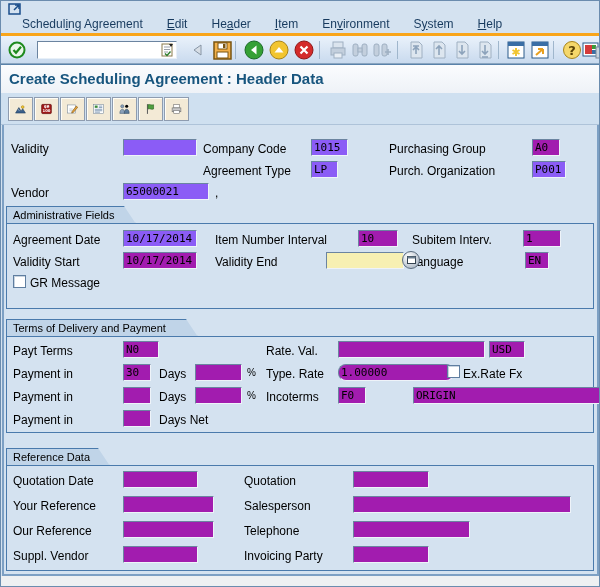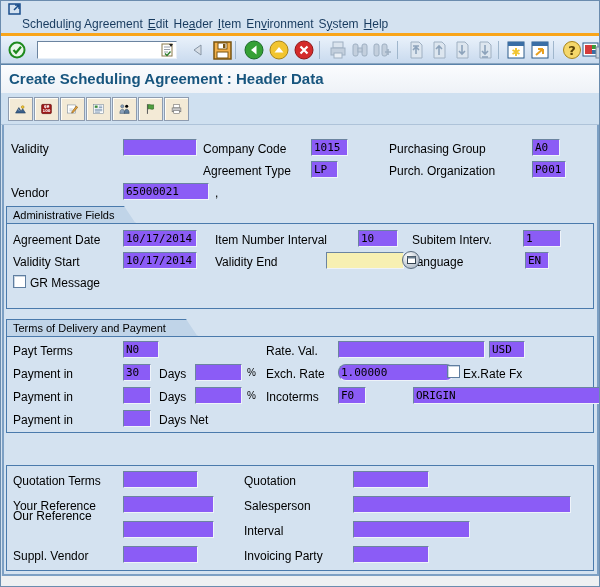"Scheduling Agreement" .menubar { gap: 5px -> 24px }
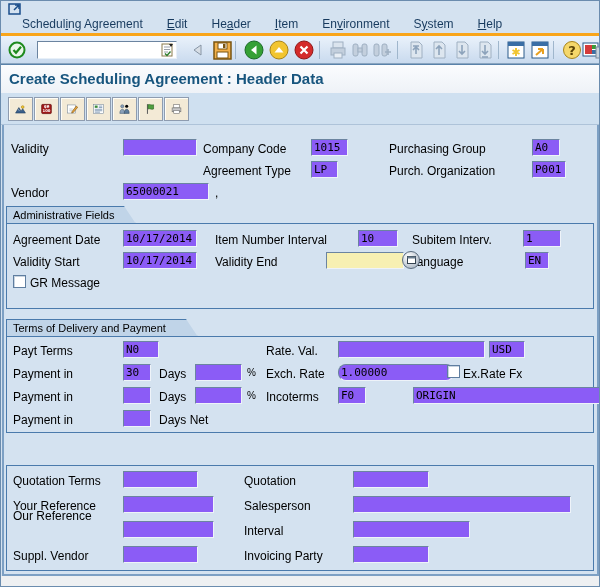"A0" .ed { background: #8b5cf6 -> #a21caf }
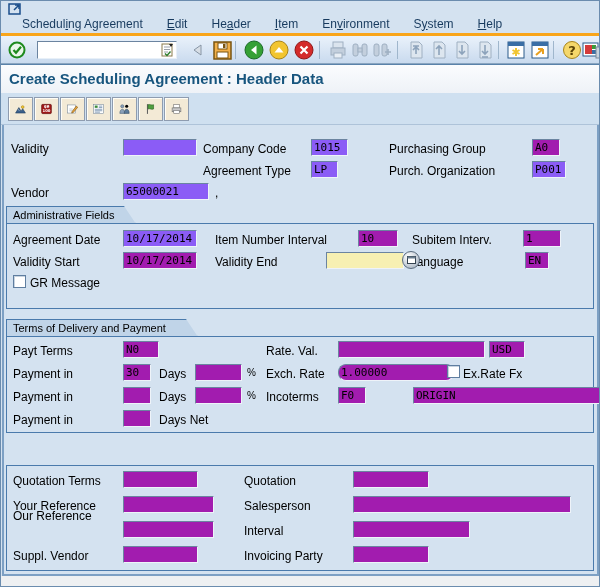"Exch. Rate" span.lbl { text: Exch -> Type }
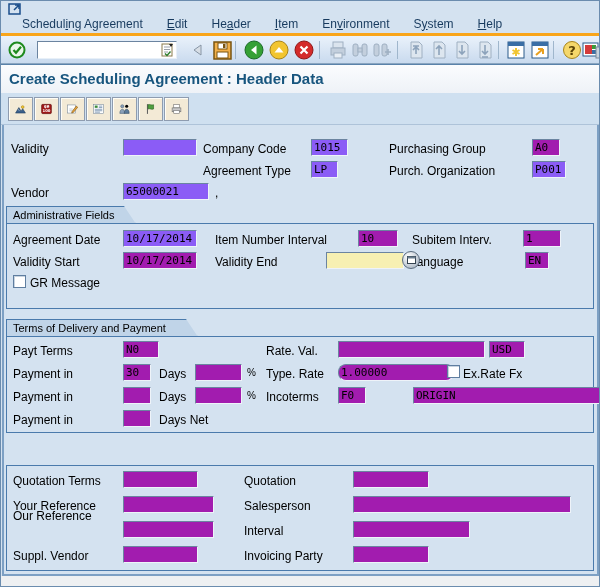"Reference Data" div.tab { html: none -> <div>Reference Data</div> }
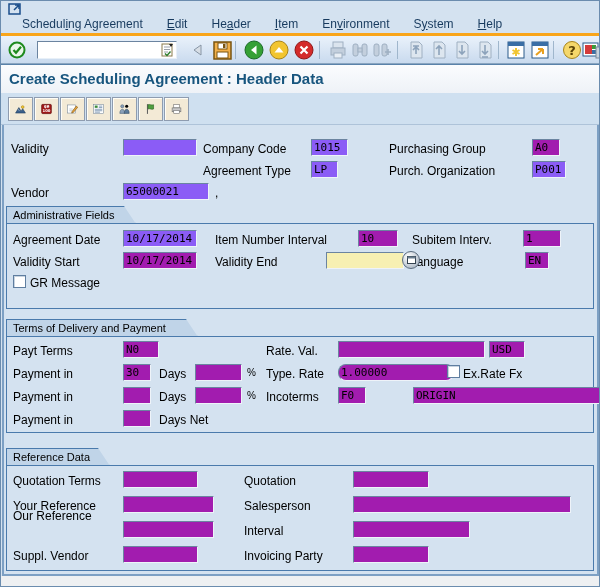"Quotation Terms" span.lbl { text: Terms -> Date }
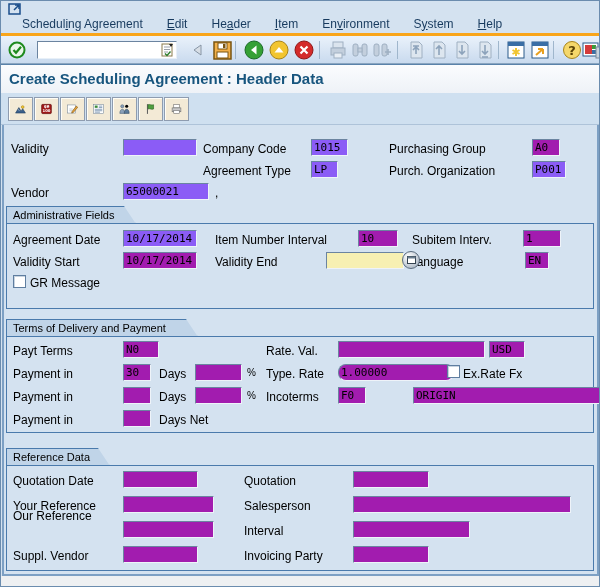"Our Reference" span.lbl { top: 508px -> 523px }
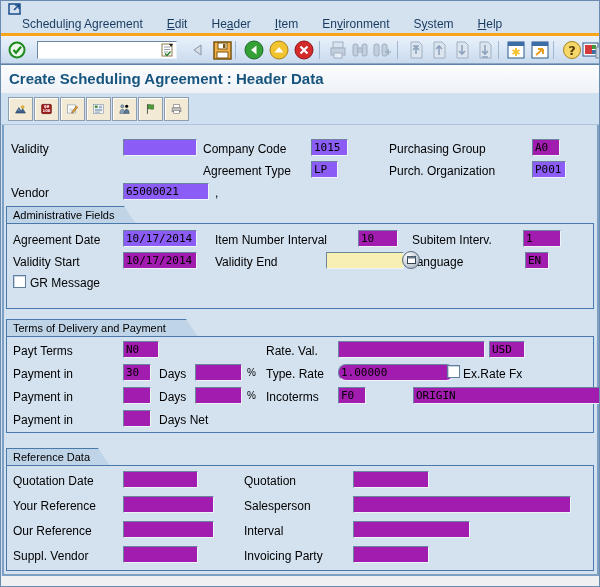"Interval" span.lbl { text: Interval -> Telephone }
